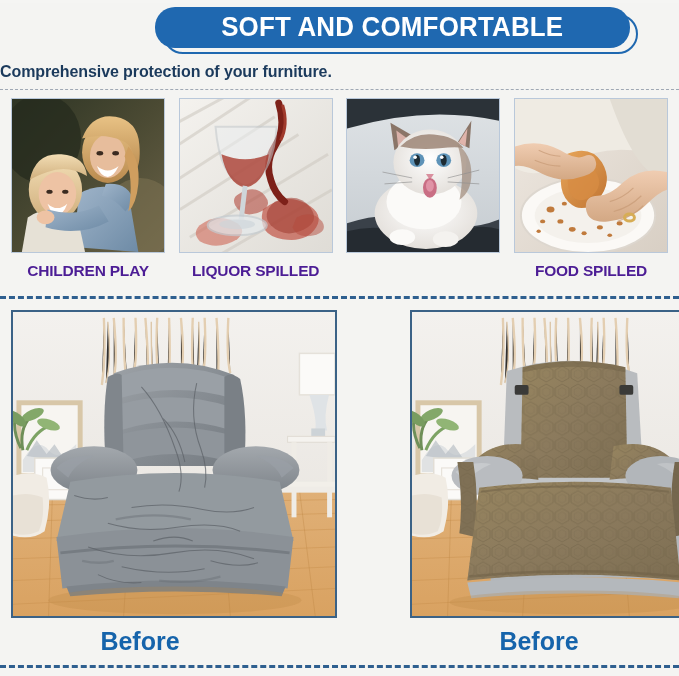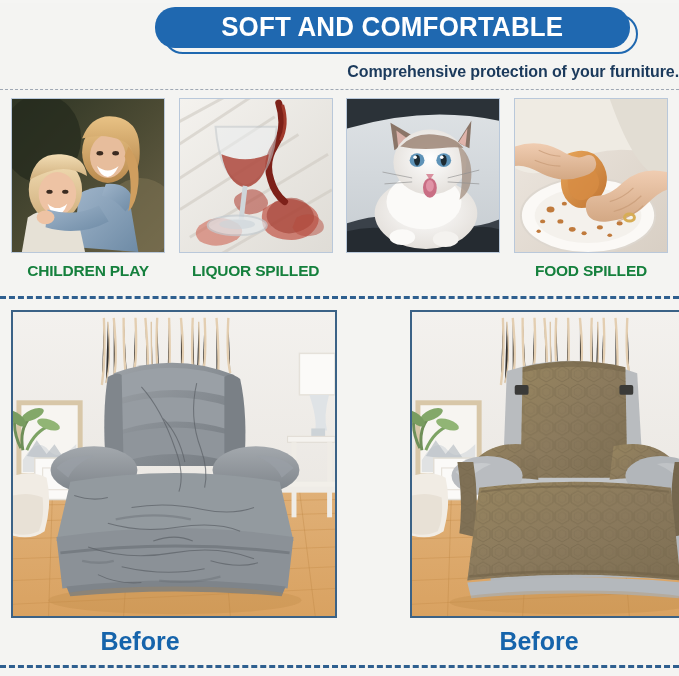"Comprehensive protection of your" .subtitle { text-align: right -> left }
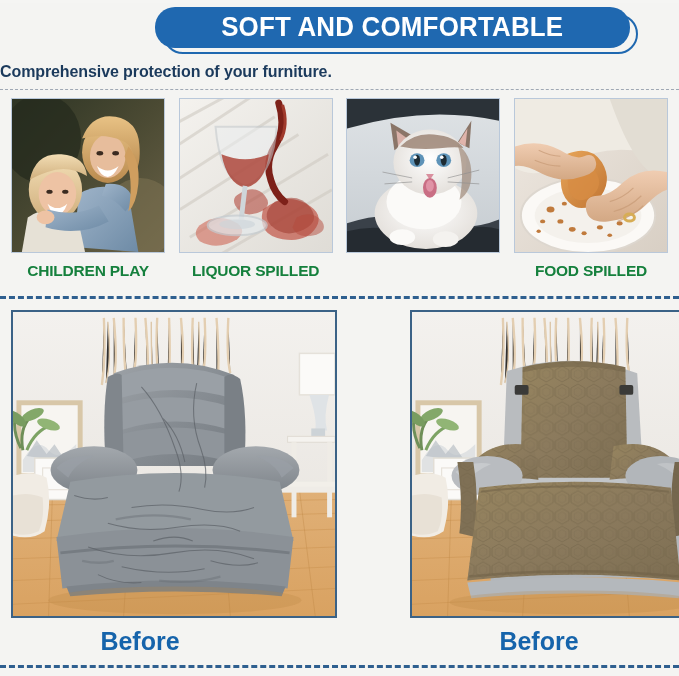"CHILDREN PLAY" .thumb-label { color: #15803d -> #4c1d95 }
